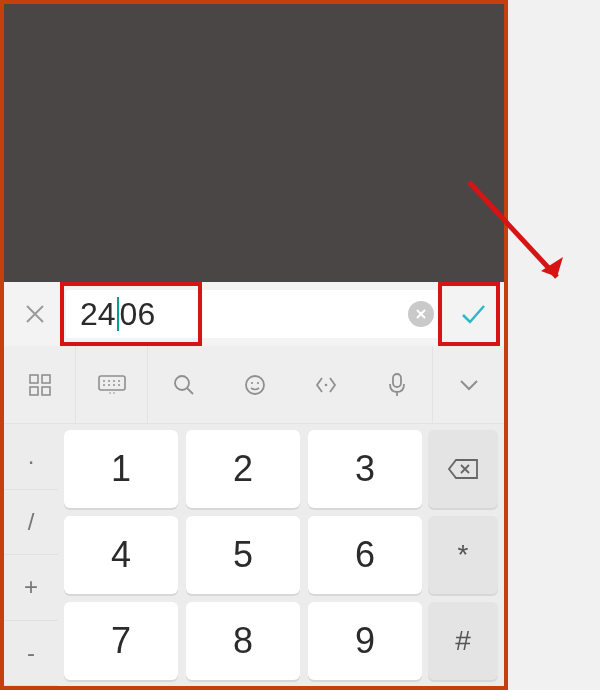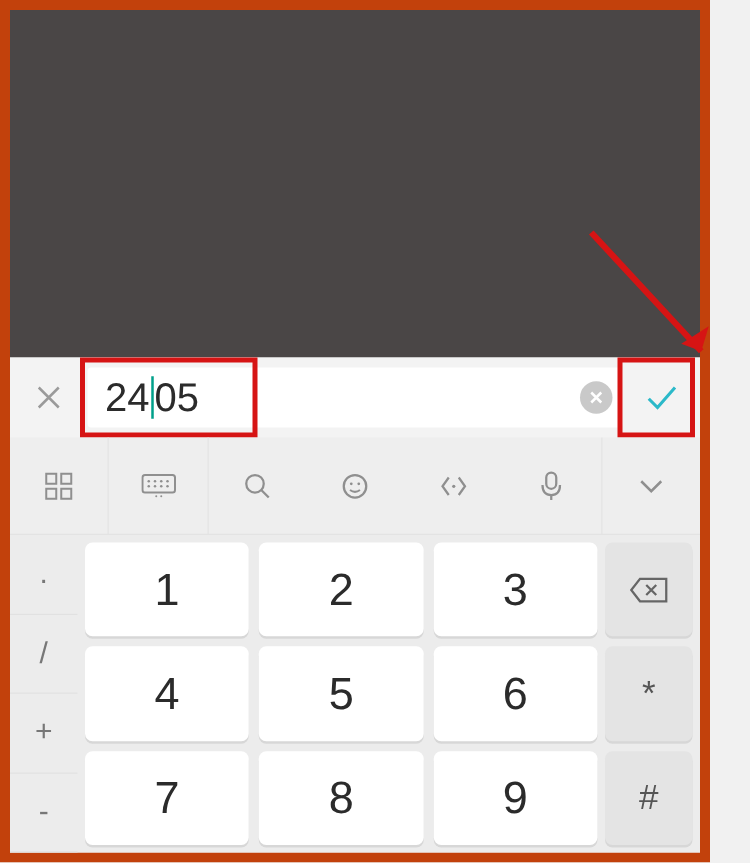"24" .frame { border: 8px solid #c2410c -> 4px solid #c2410c; width: 568px -> 508px }
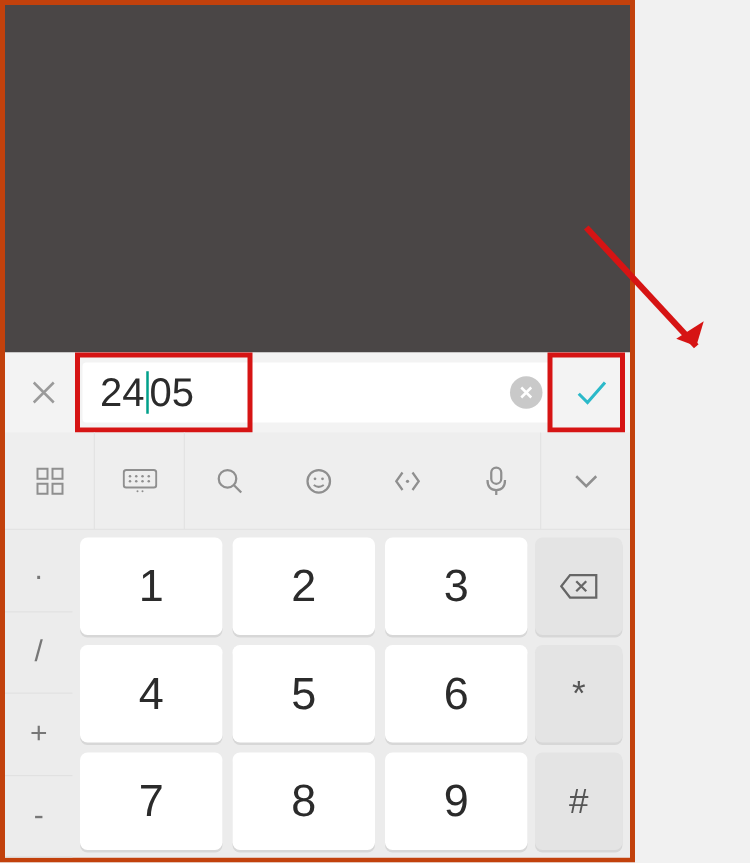"05" span { text: 05 -> 06 }
